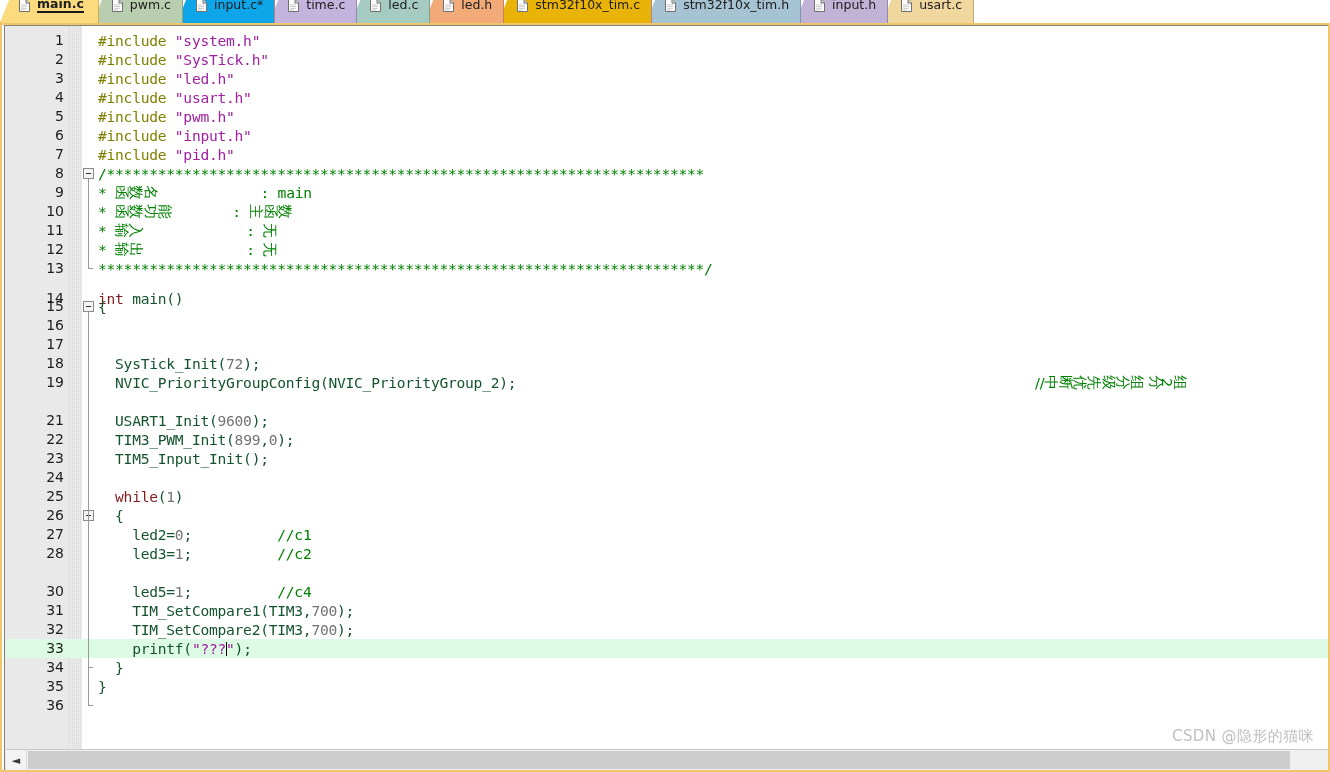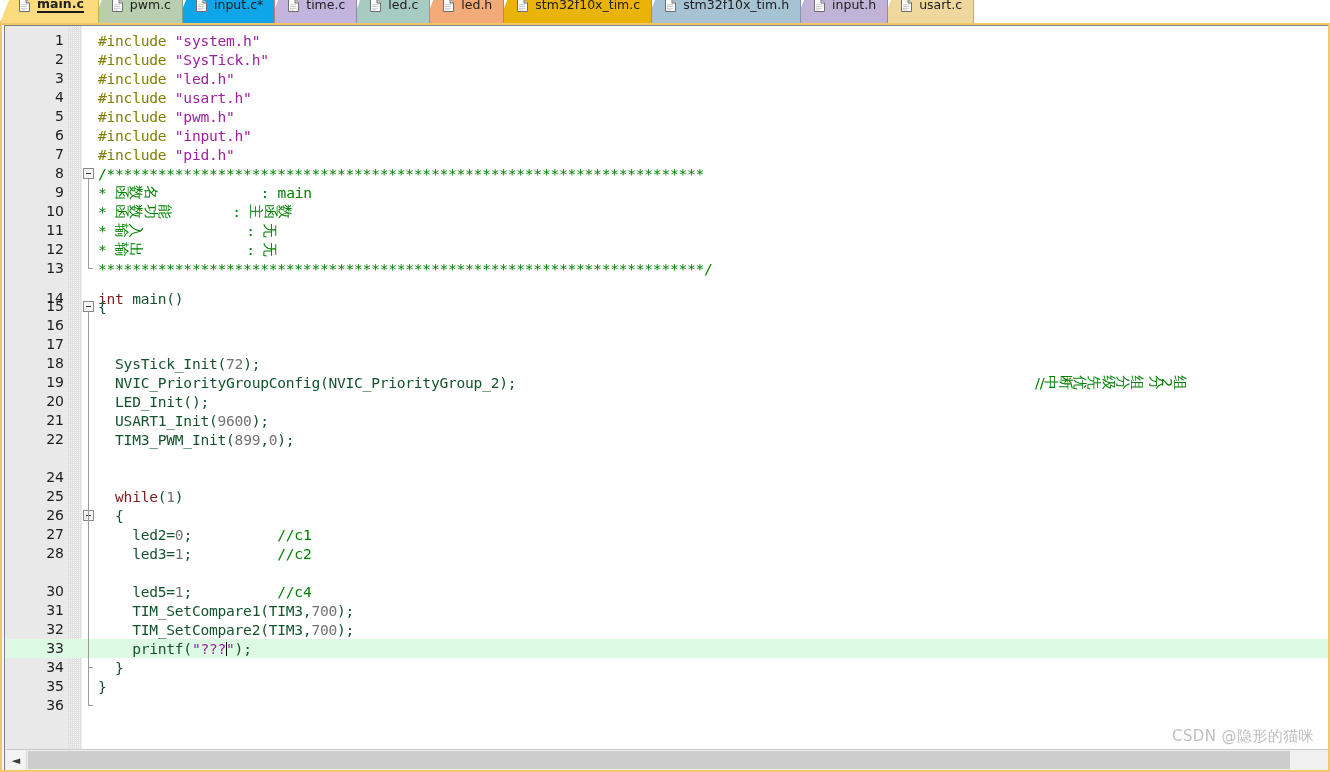"20" div.line { html: <div> <span>20</span> <span><span> LED_Init();</span></span> </div> -> none }
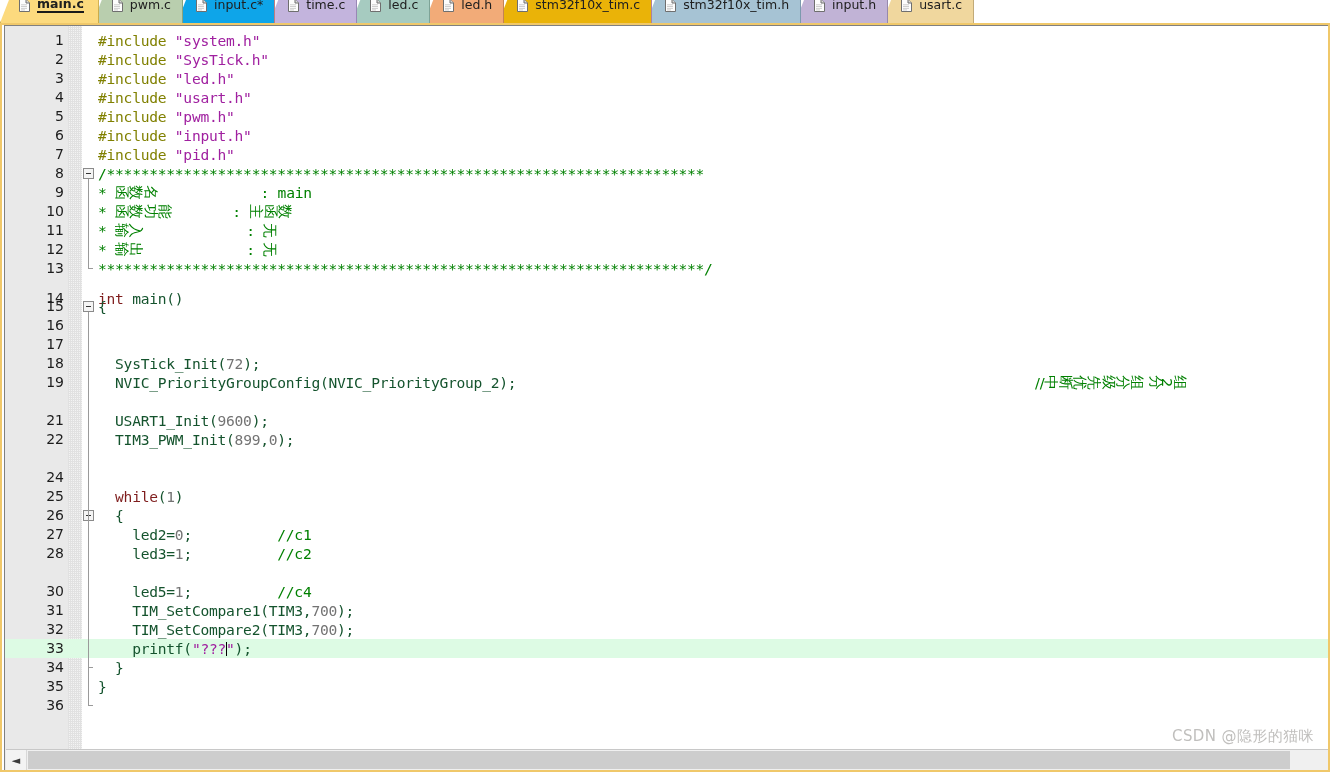"23" div.line { html: none -> <div> <span>23</span> <span><span> TIM5_Input_Init();</span></span> </div> }
